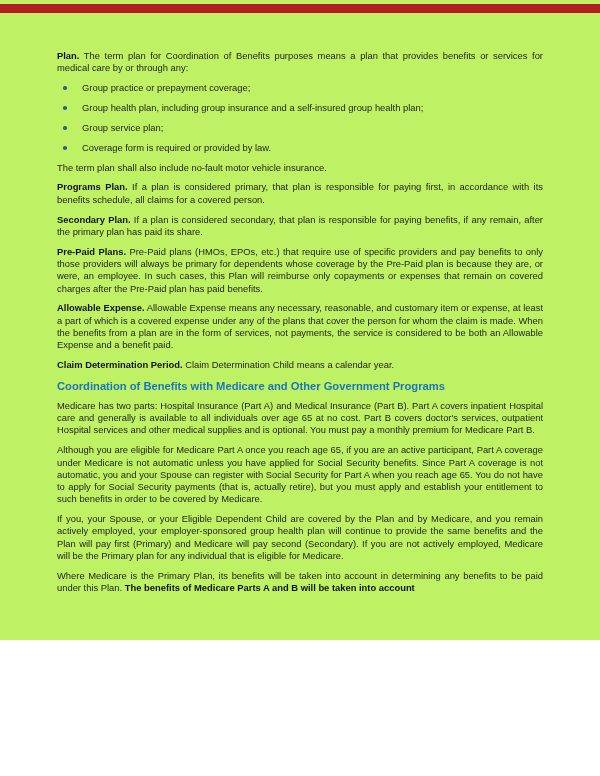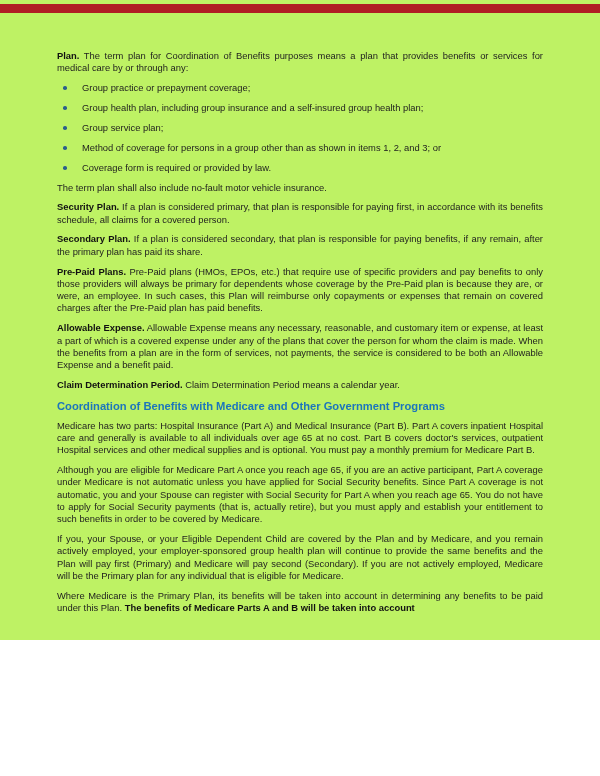"Method of coverage for persons" li { html: <li><span></span><span>Method of coverage for persons in a group other than as shown in items 1, 2, and 3; or</span></li> -> none }
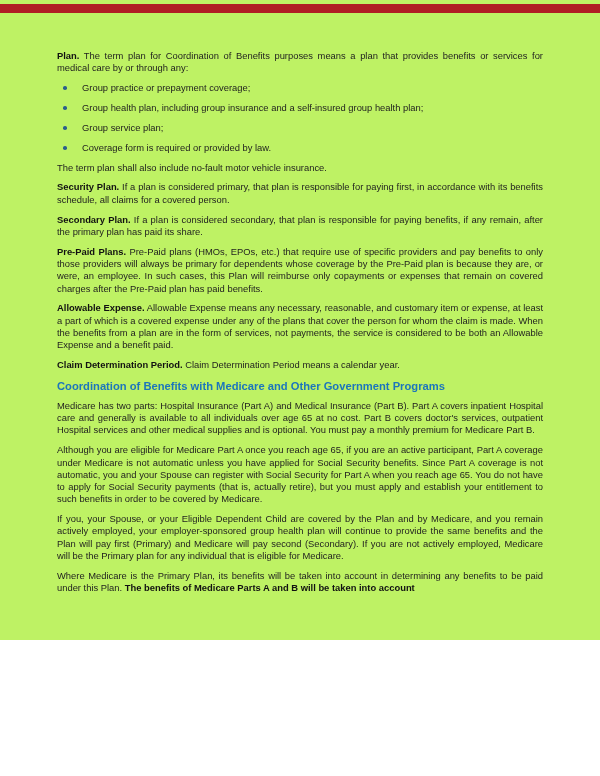"Security Plan." b { text: Security -> Programs }
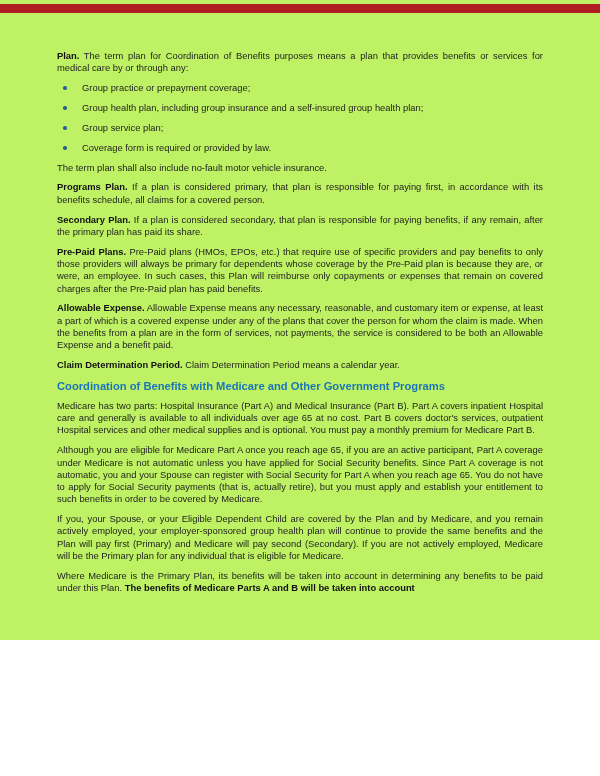"Claim Determination Period means a" span { text: Period -> Child }
